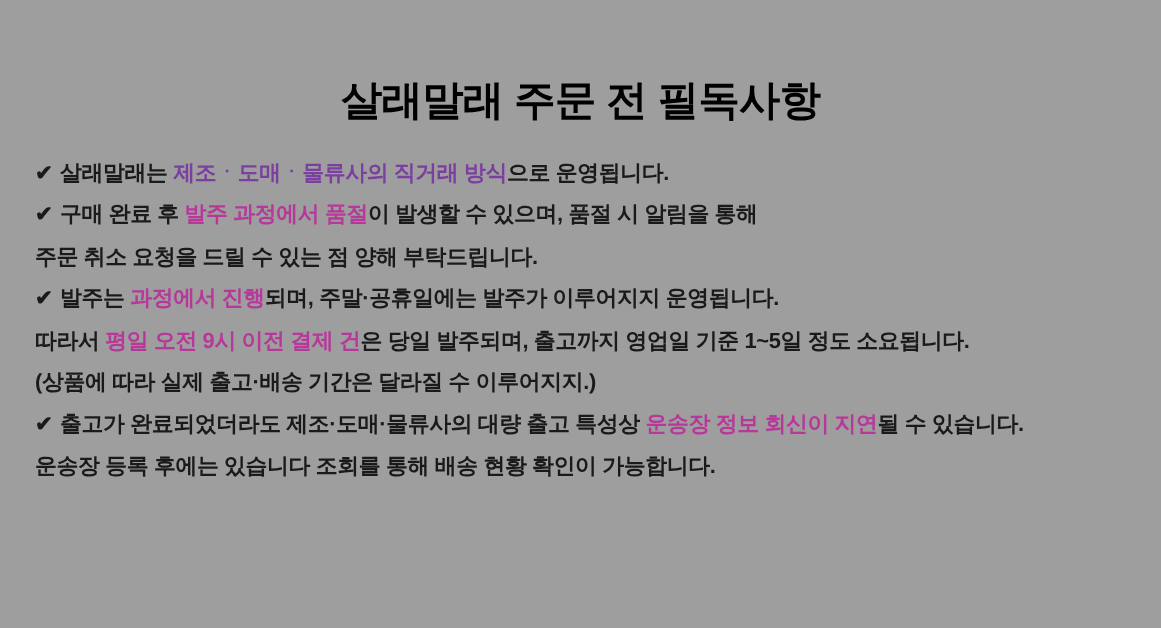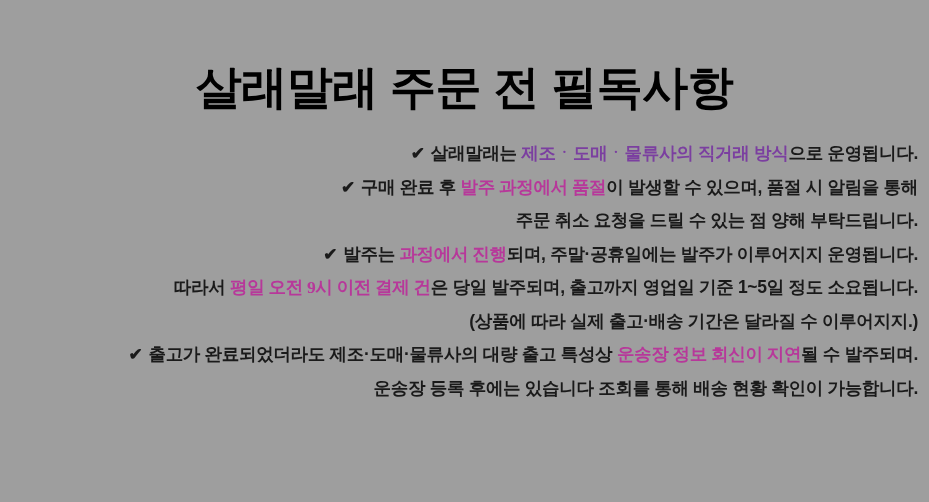"살래말래 주문 전 필독사항" .title { font-size: 46px -> 33px }
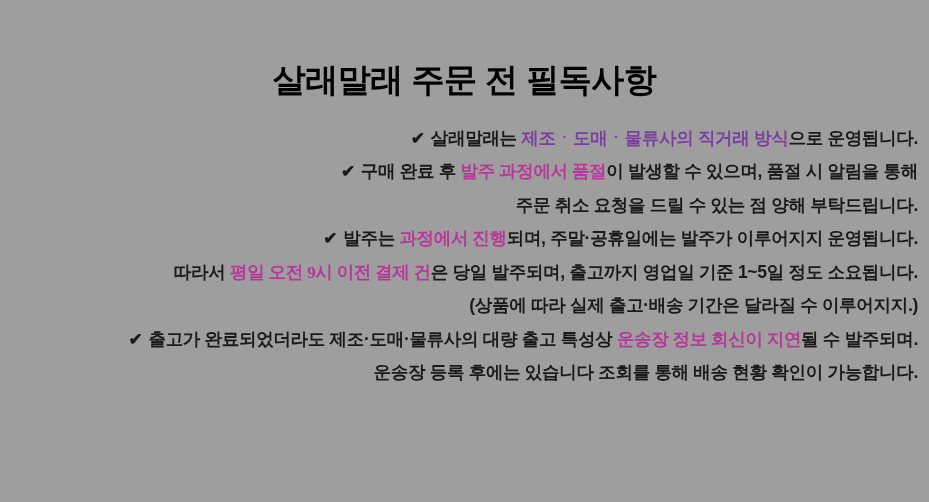"✔ 살래말래는 제조ㆍ도매ㆍ물류사의 직거래 방식으로" .body-block { padding: 30px 11px 0 28px -> 30px 44px 0 28px; text-align: right -> none }
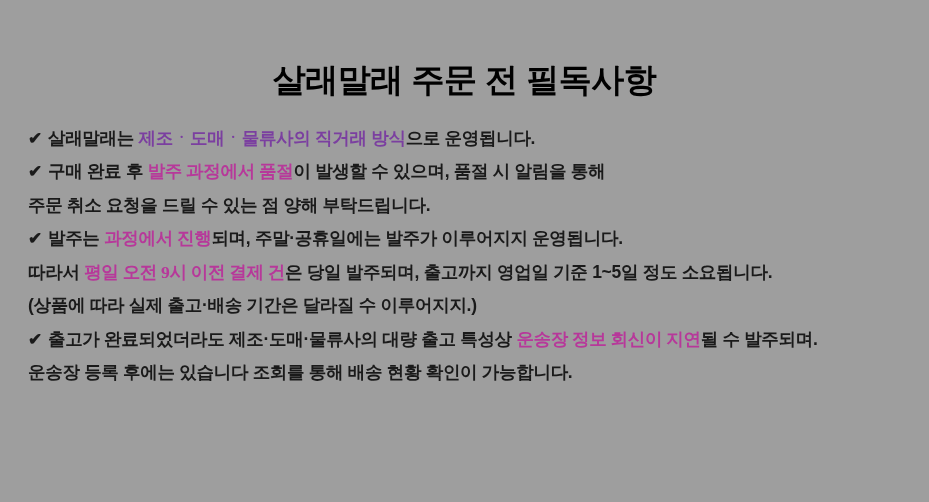"발주 과정에서 품절" .hl-magenta { font-family: Liberation Serif, serif -> none }
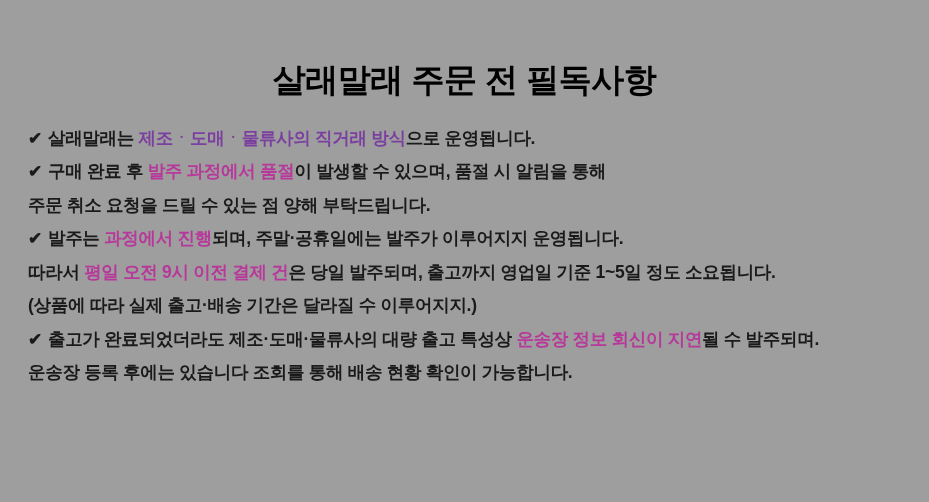"될 수 발주되며." span.normal-weight { text: 발주되며 -> 있습니다 }
